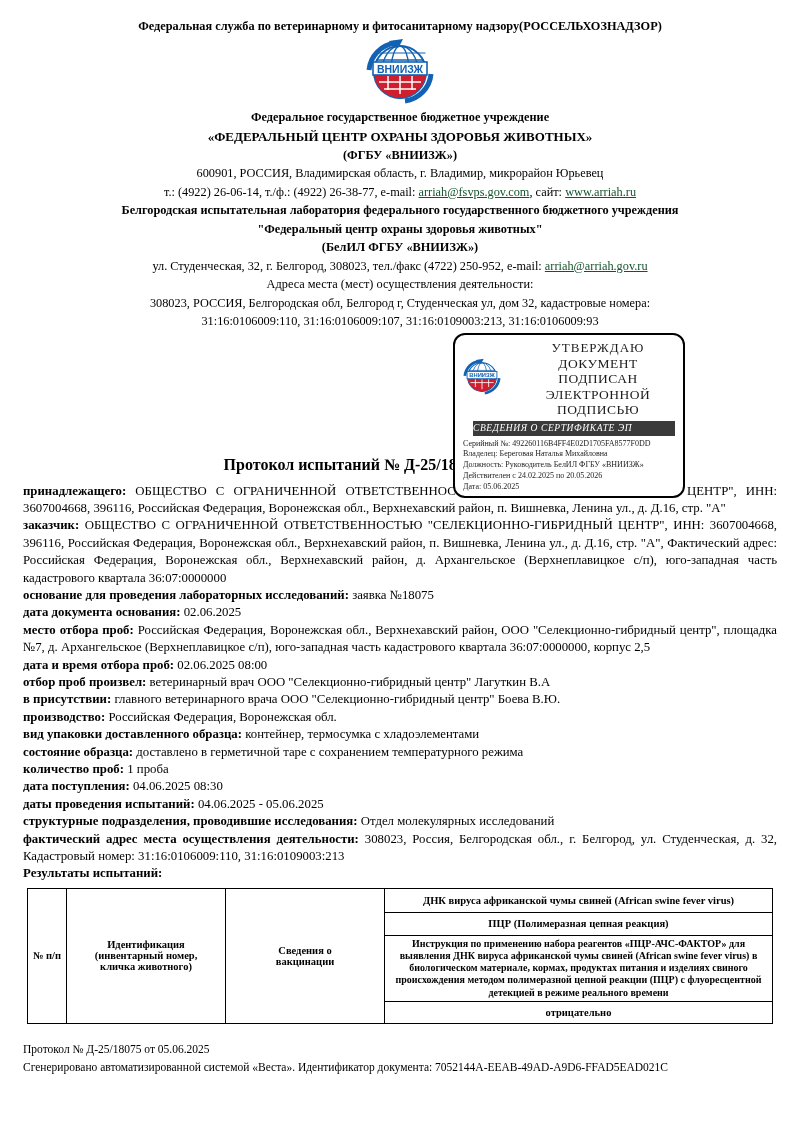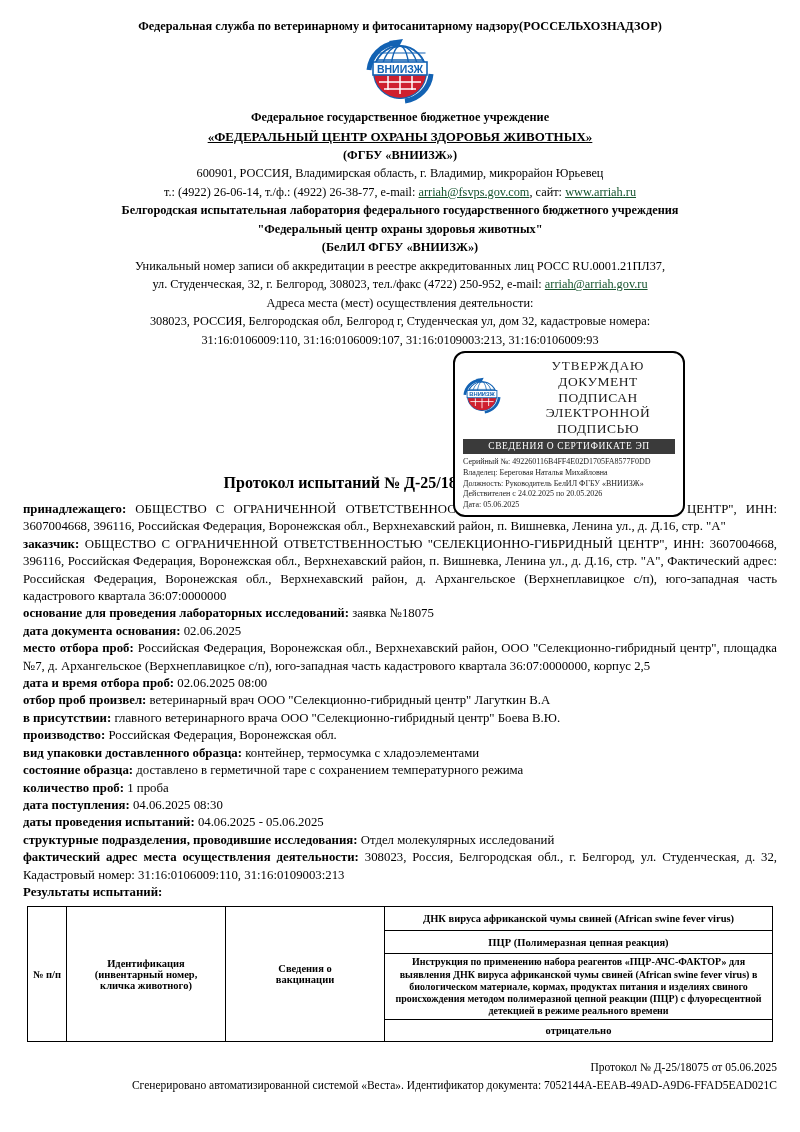"«ФЕДЕРАЛЬНЫЙ ЦЕНТР ОХРАНЫ ЗДОРОВЬЯ" .h-name { text-decoration: underline -> none }
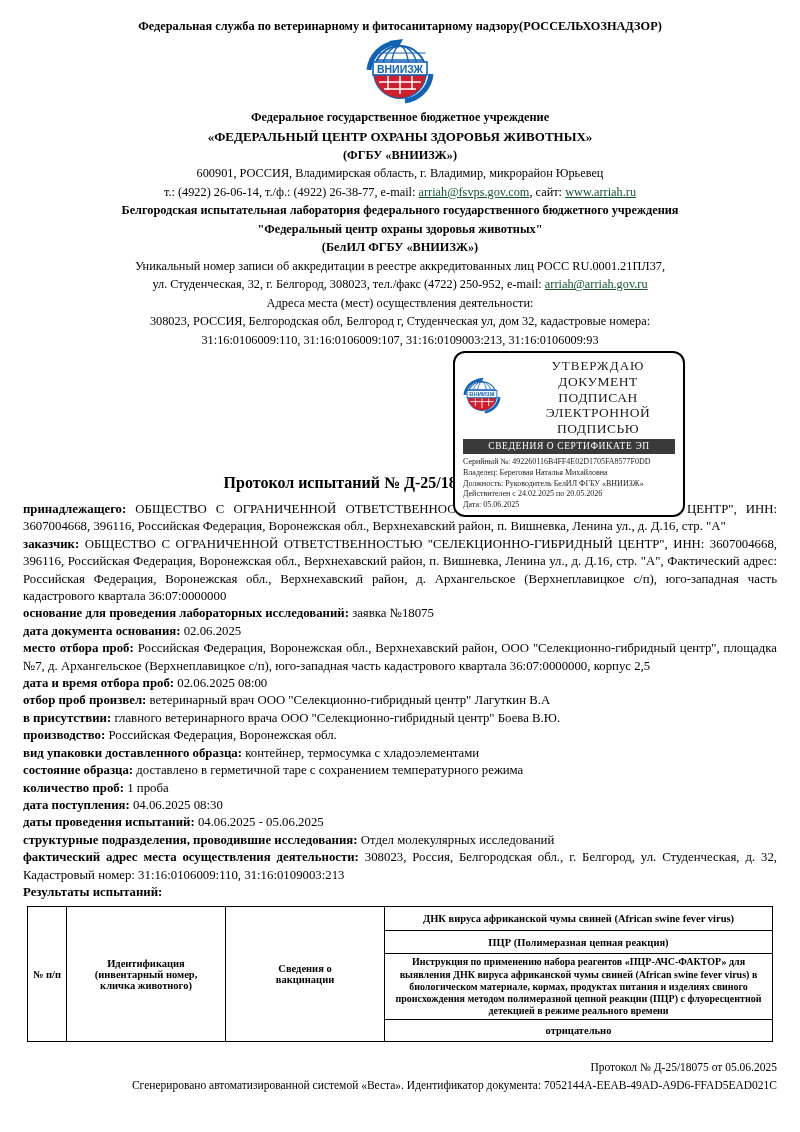"Уникальный номер записи об аккредитации" div.h-reg { html: <div>Уникальный номер записи об аккредитации в реестре аккредитованных лиц РОСС RU.0001.21ПЛ37,</div> -> none }
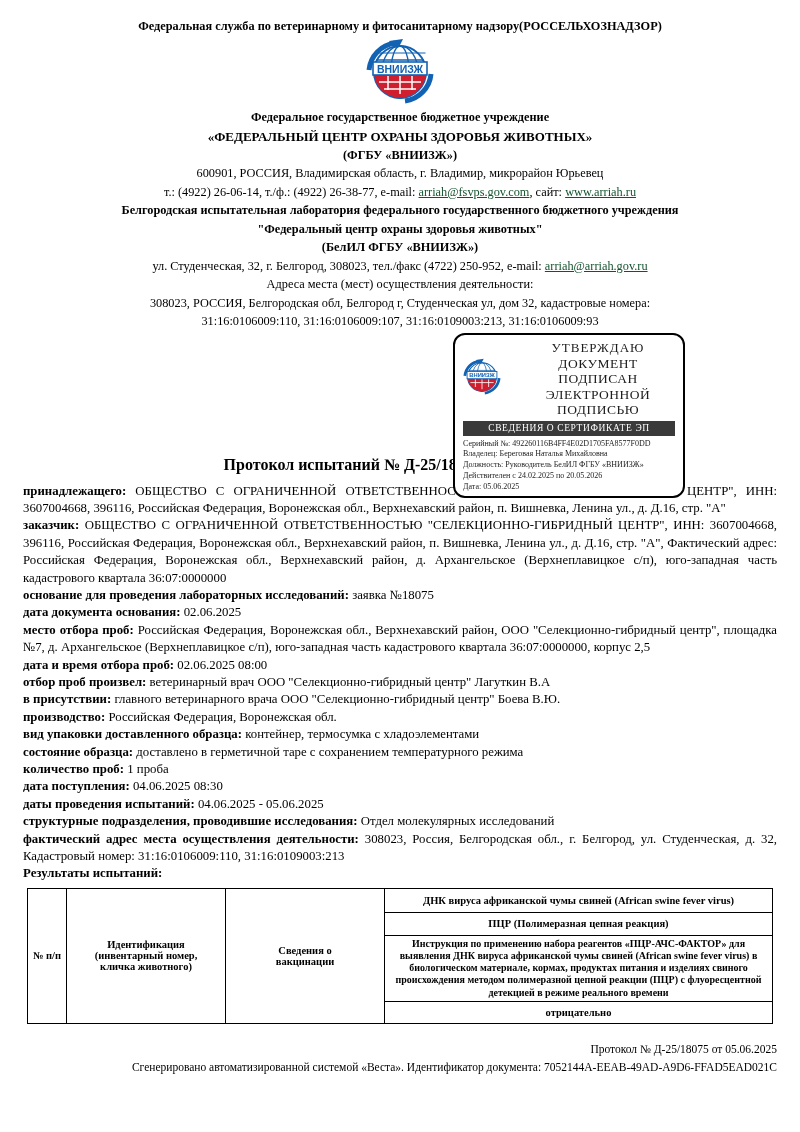"СВЕДЕНИЯ О СЕРТИФИКАТЕ ЭП" .stamp-band { font-style: none -> italic; margin: 3px 2px 3px 2px -> 3px 2px 3px 12px; text-align: center -> none }
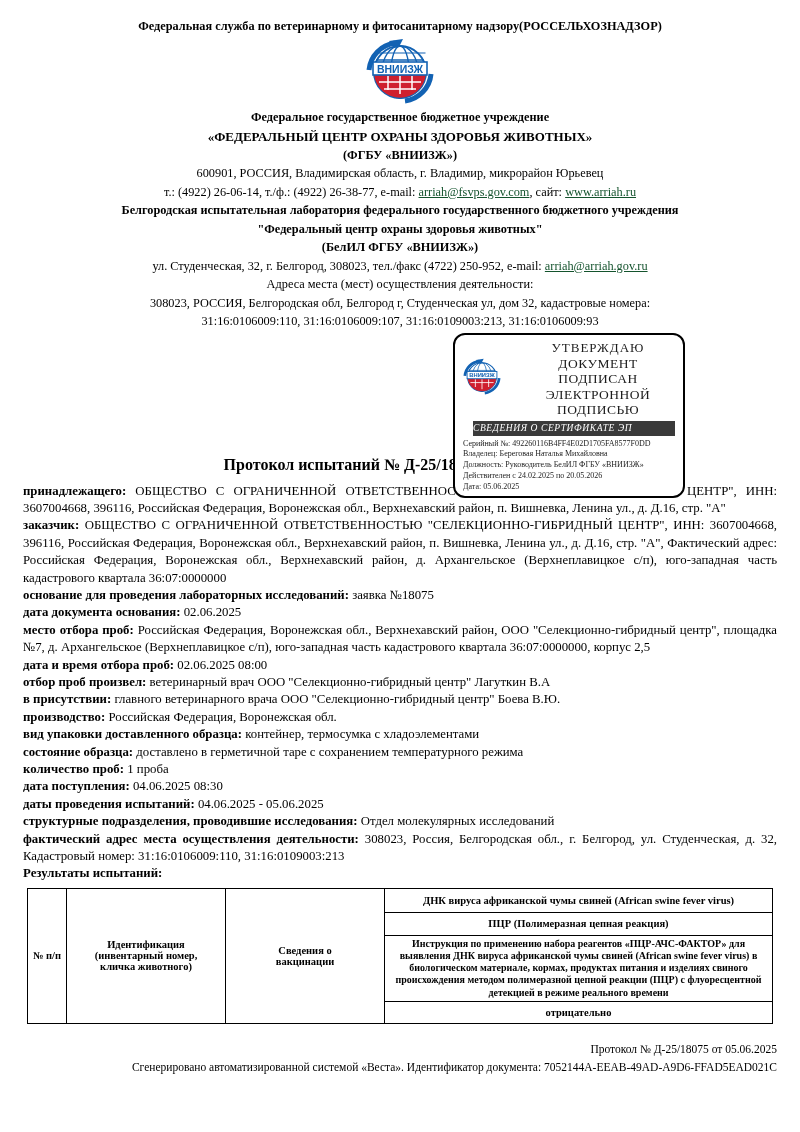"Протокол № Д-25/18075 от 05.06.2025" .footer { text-align: right -> none }
